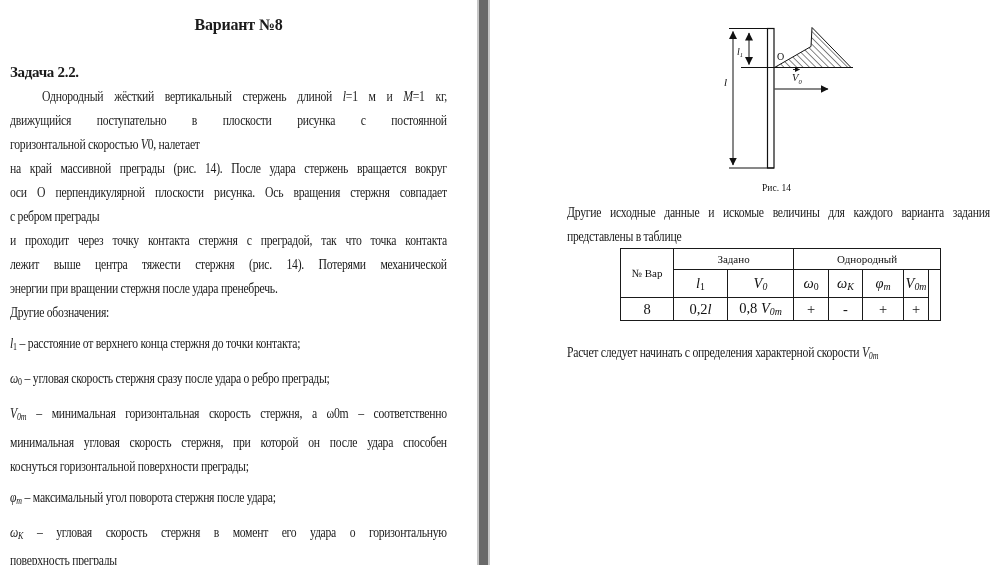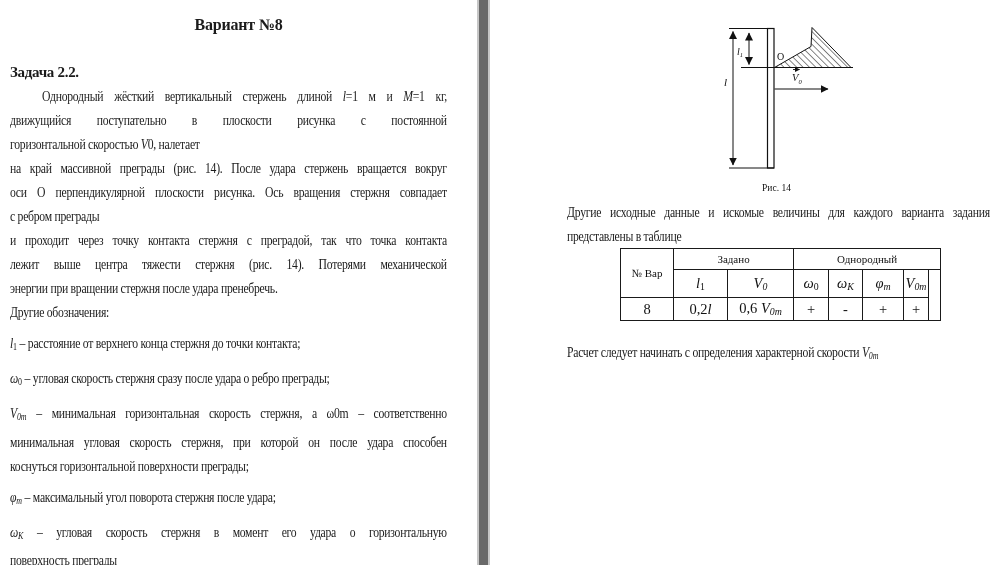"0,6" span { text: 0,6 -> 0,8 }
